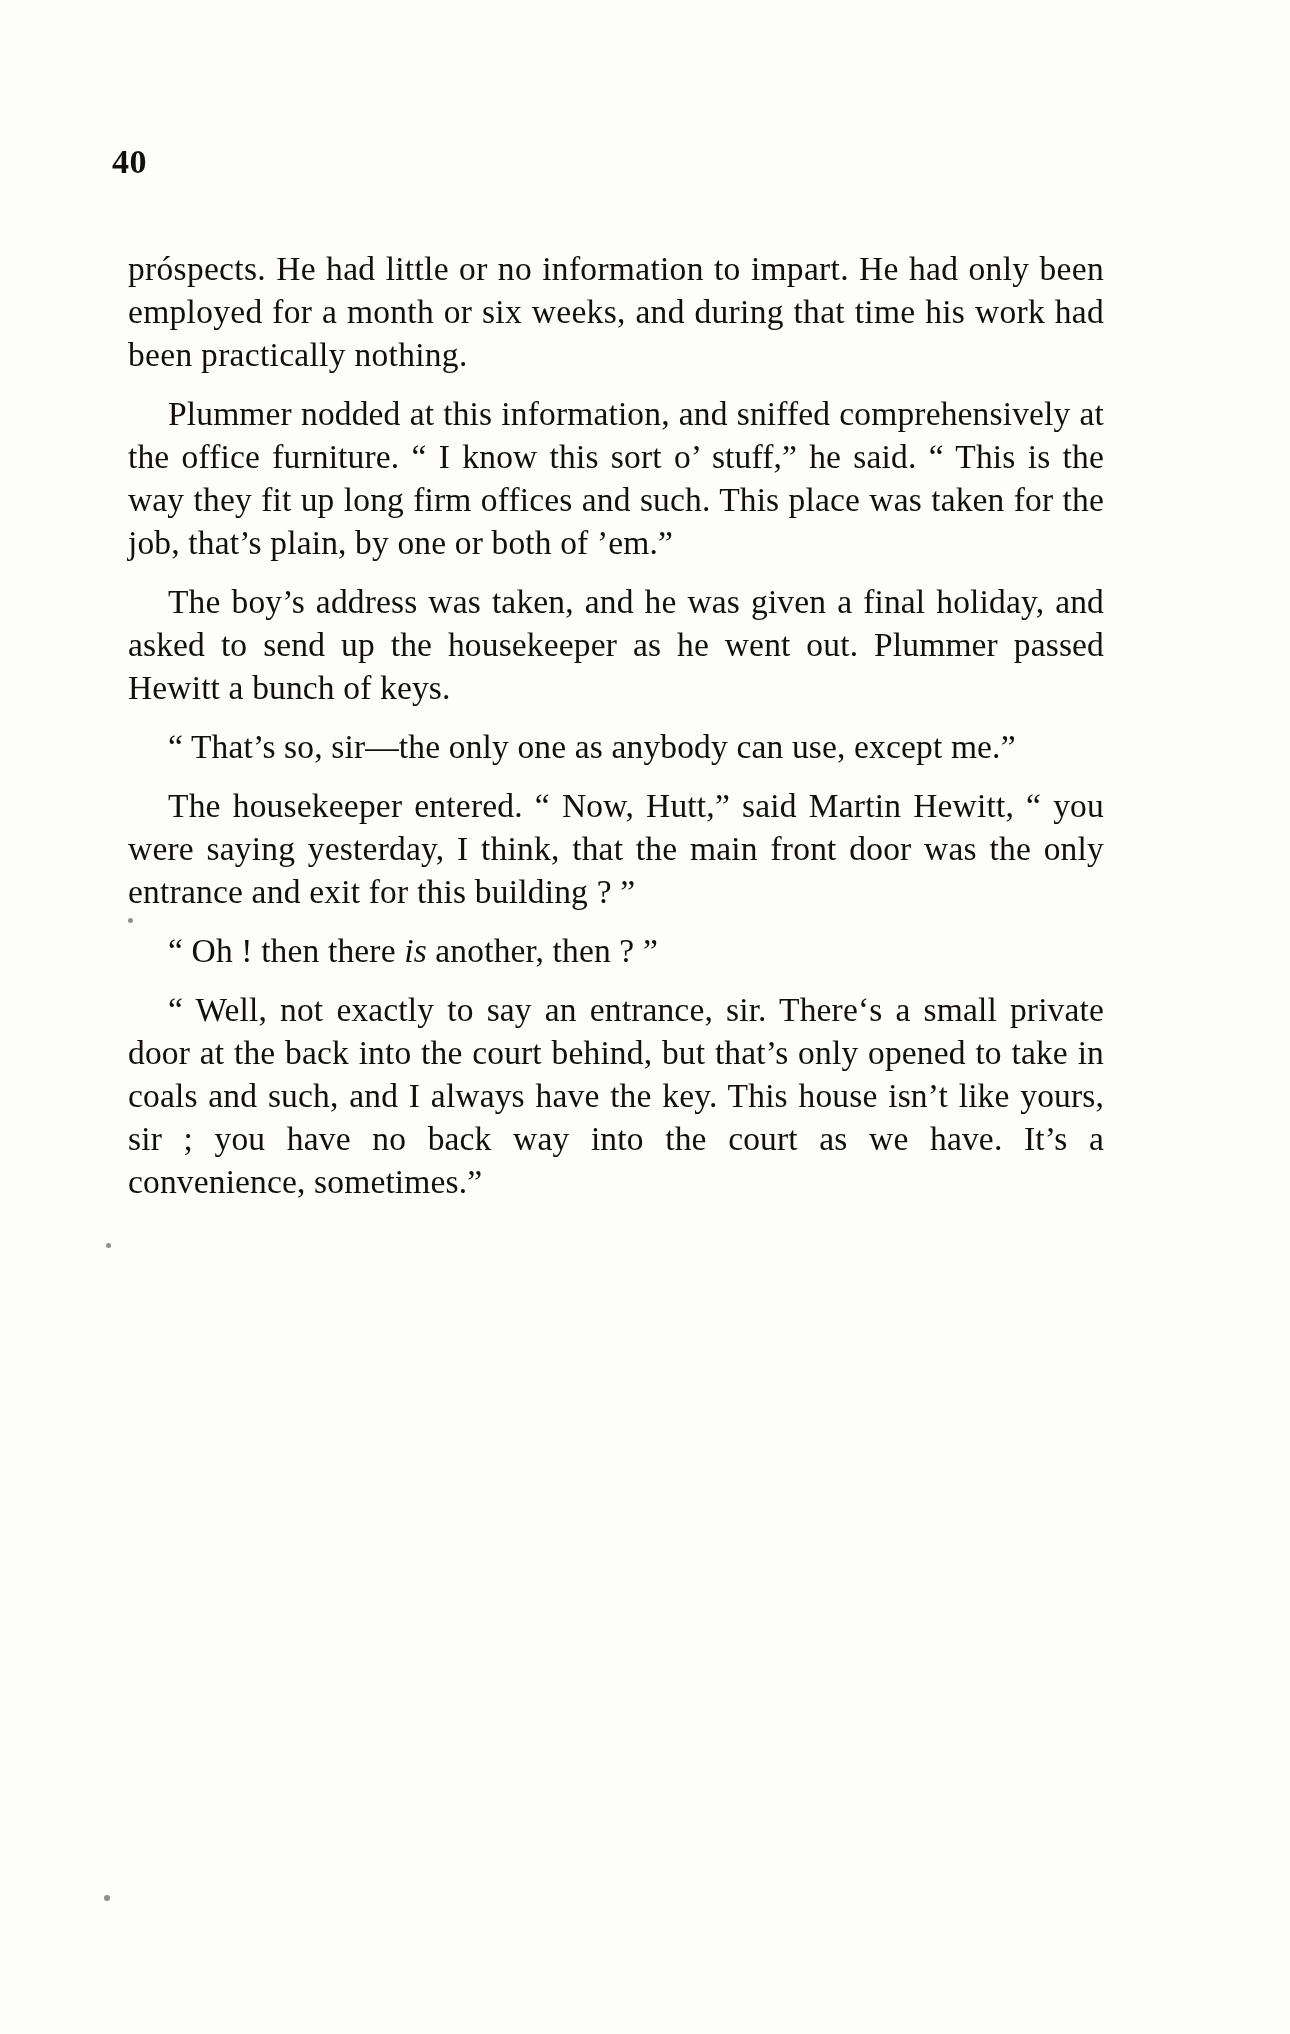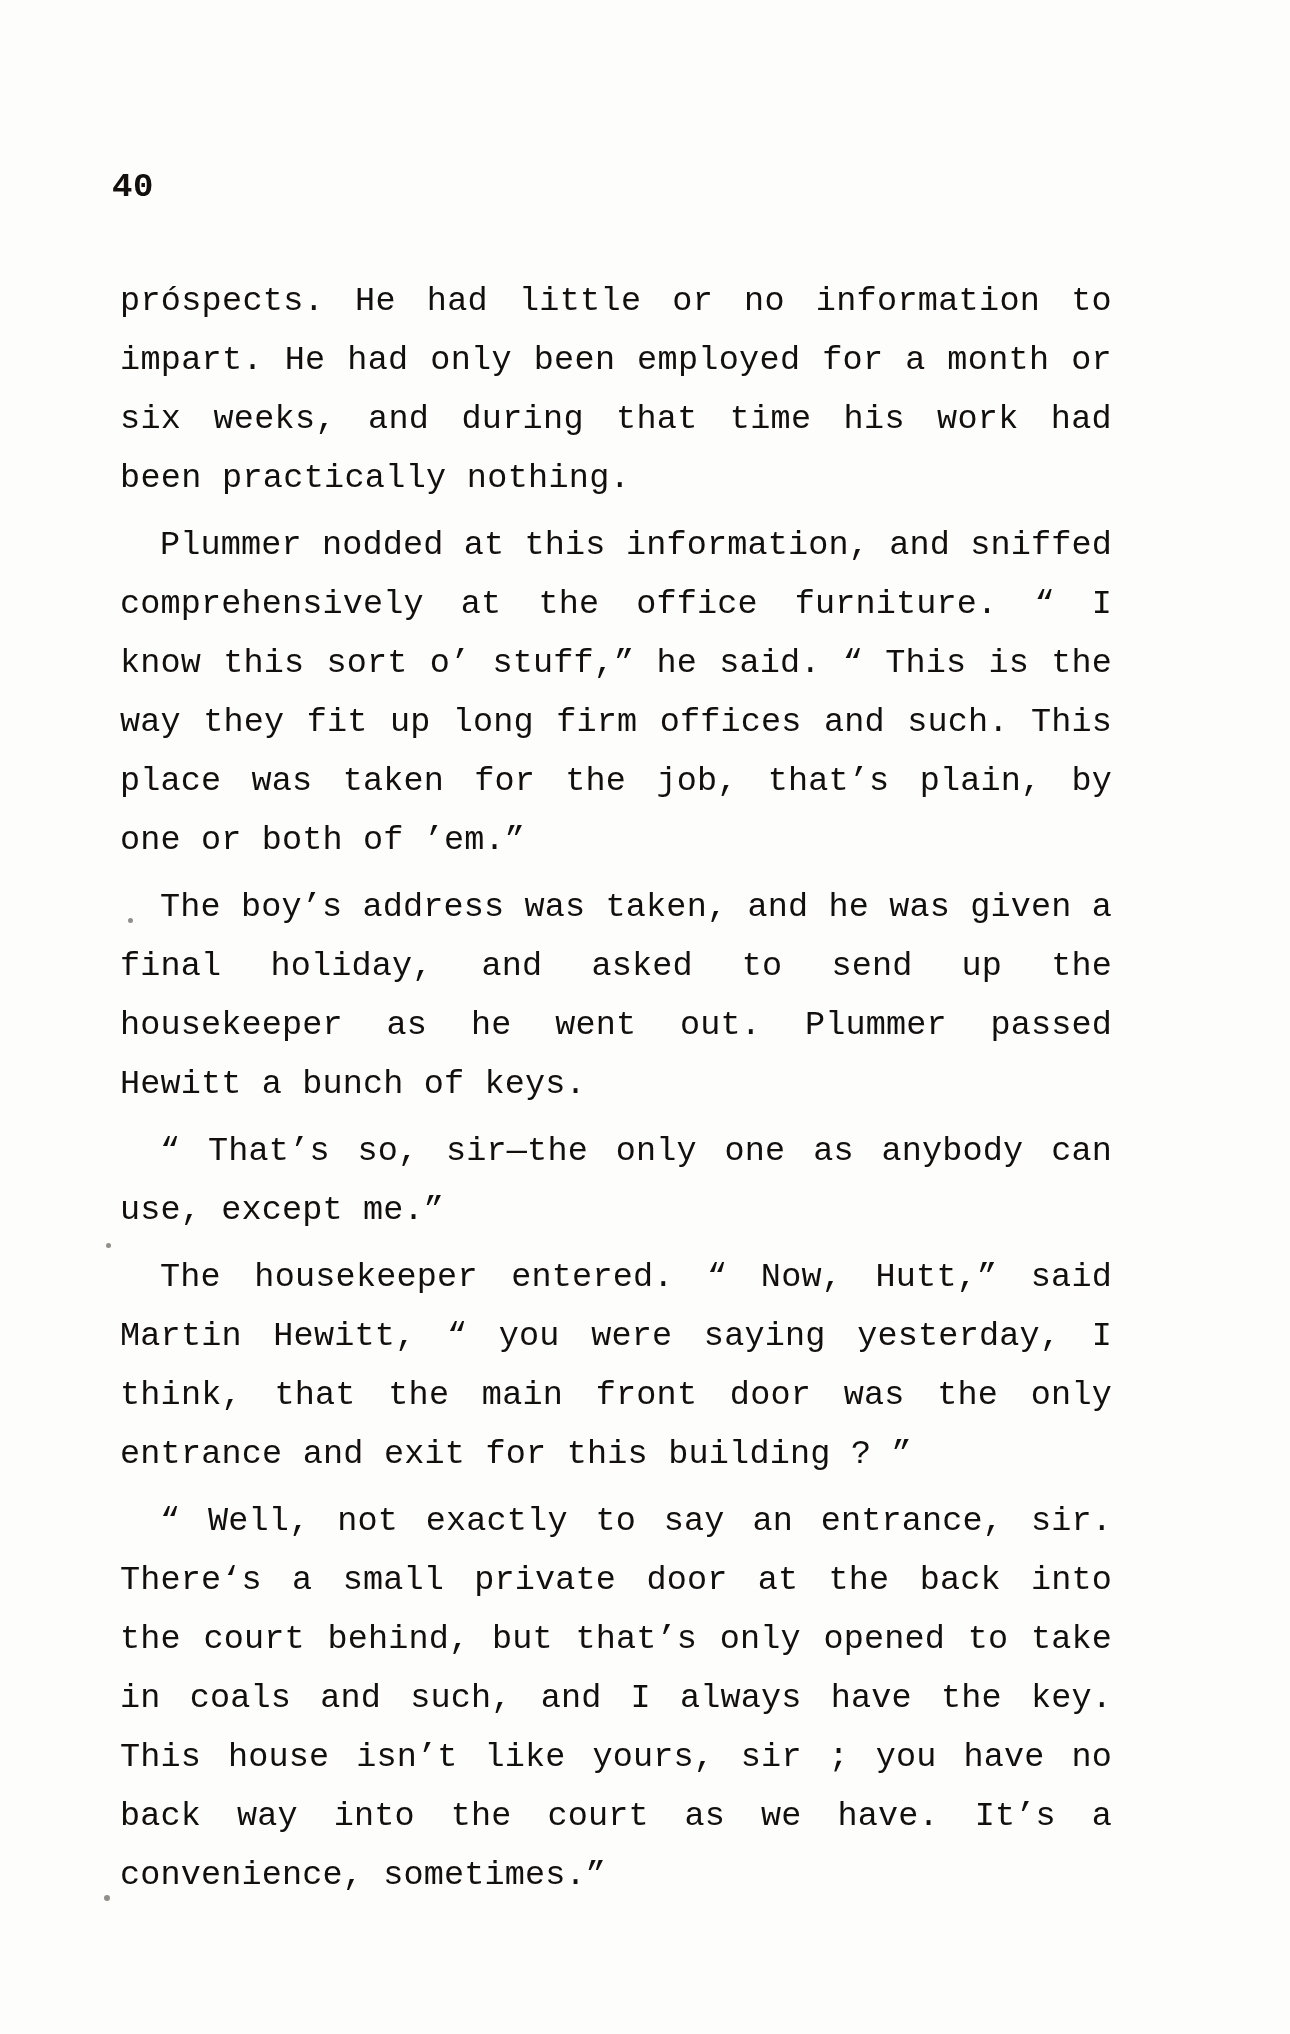"40" .content { font-family: Liberation Mono, monospace -> none; top: 168px -> 143px }
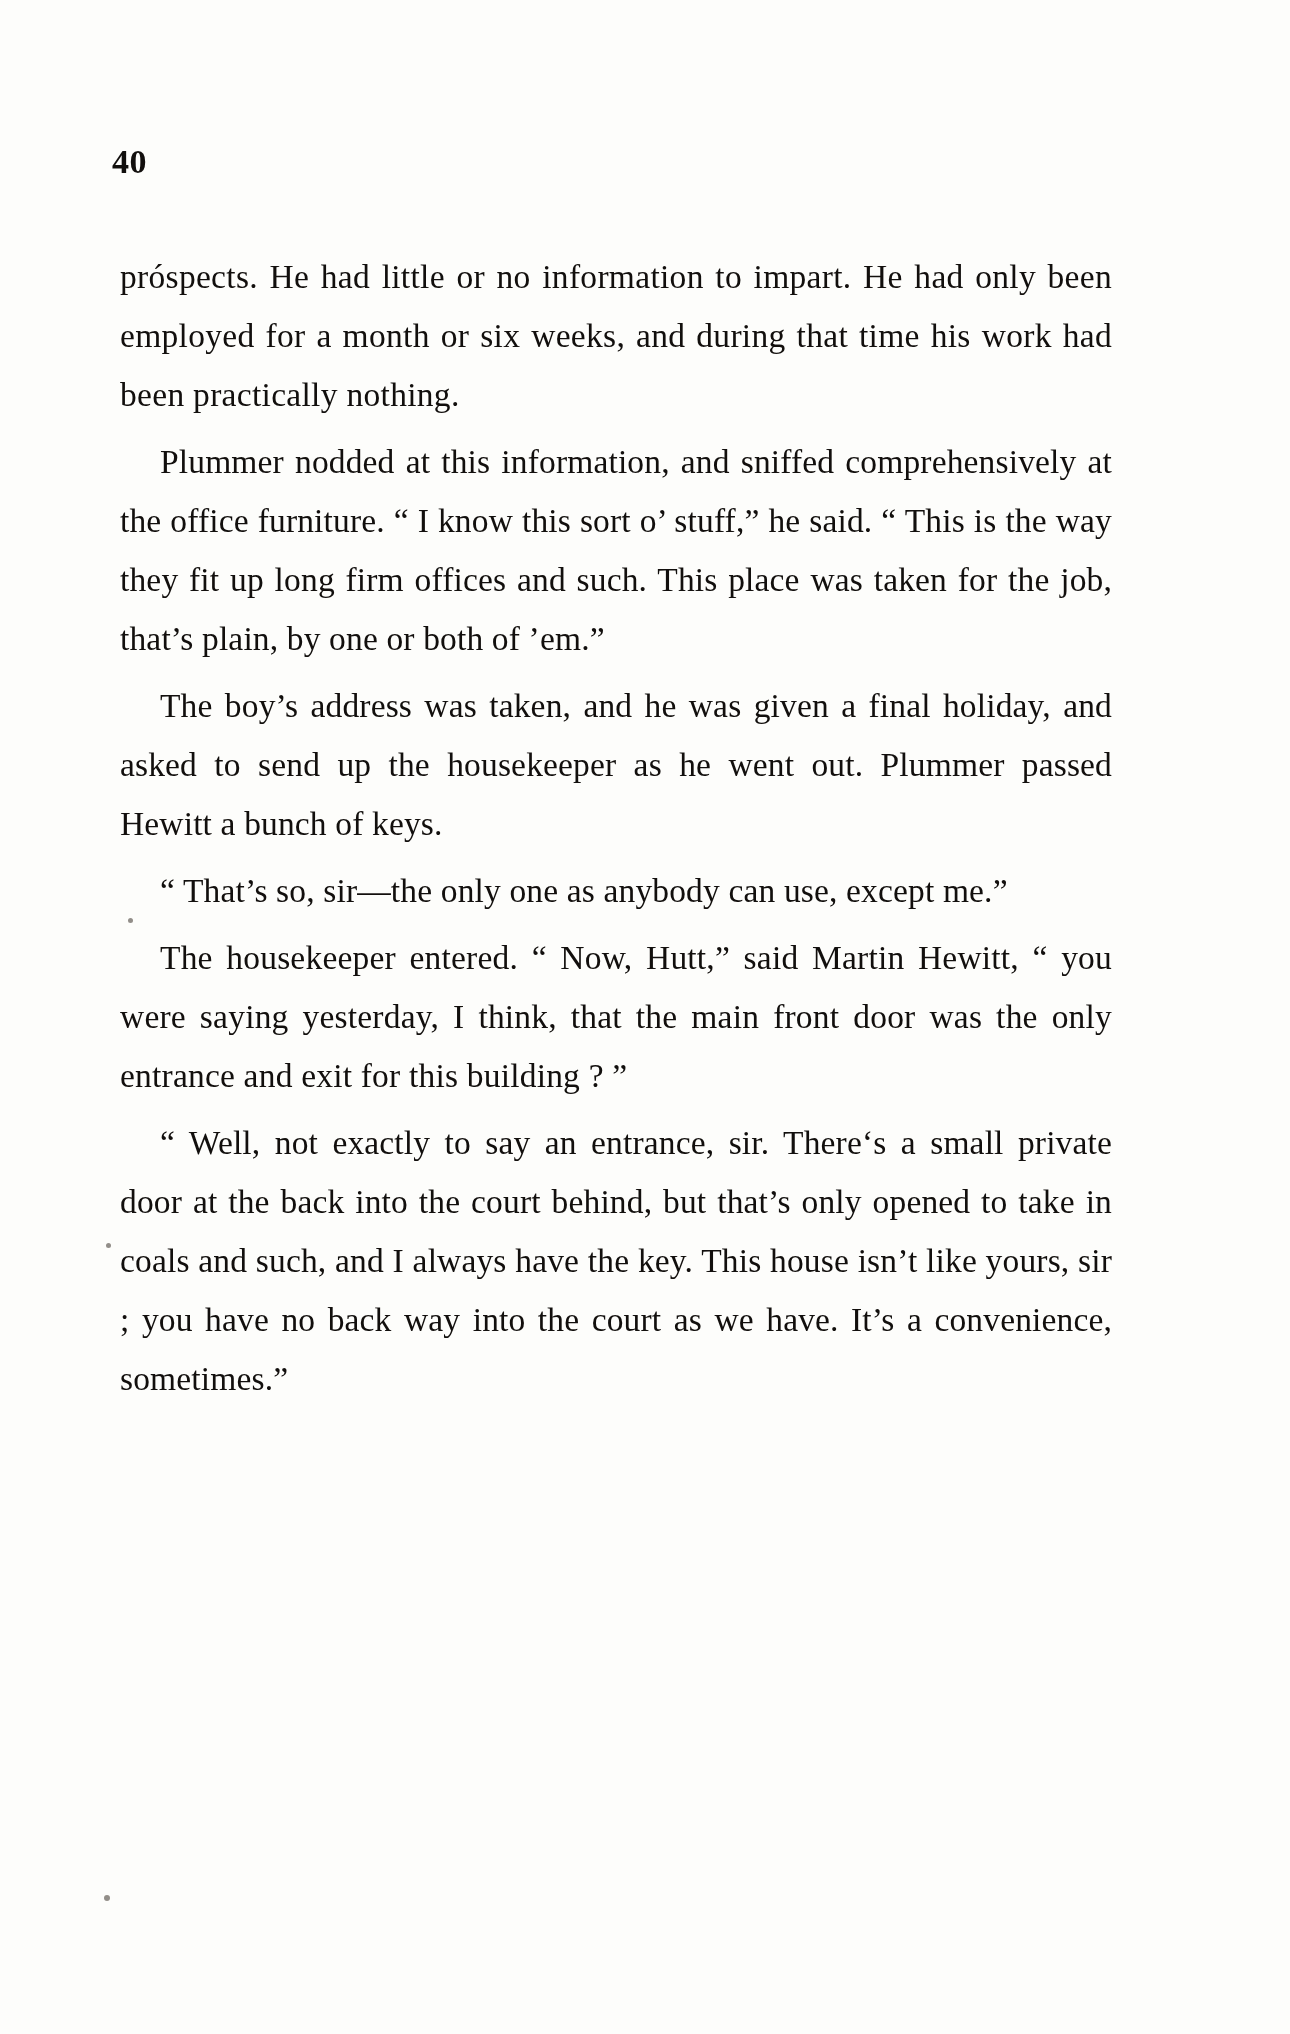"próspects. He had little or" .body-text p { line-height: 59px -> 43px; margin: 8px -> 16px }
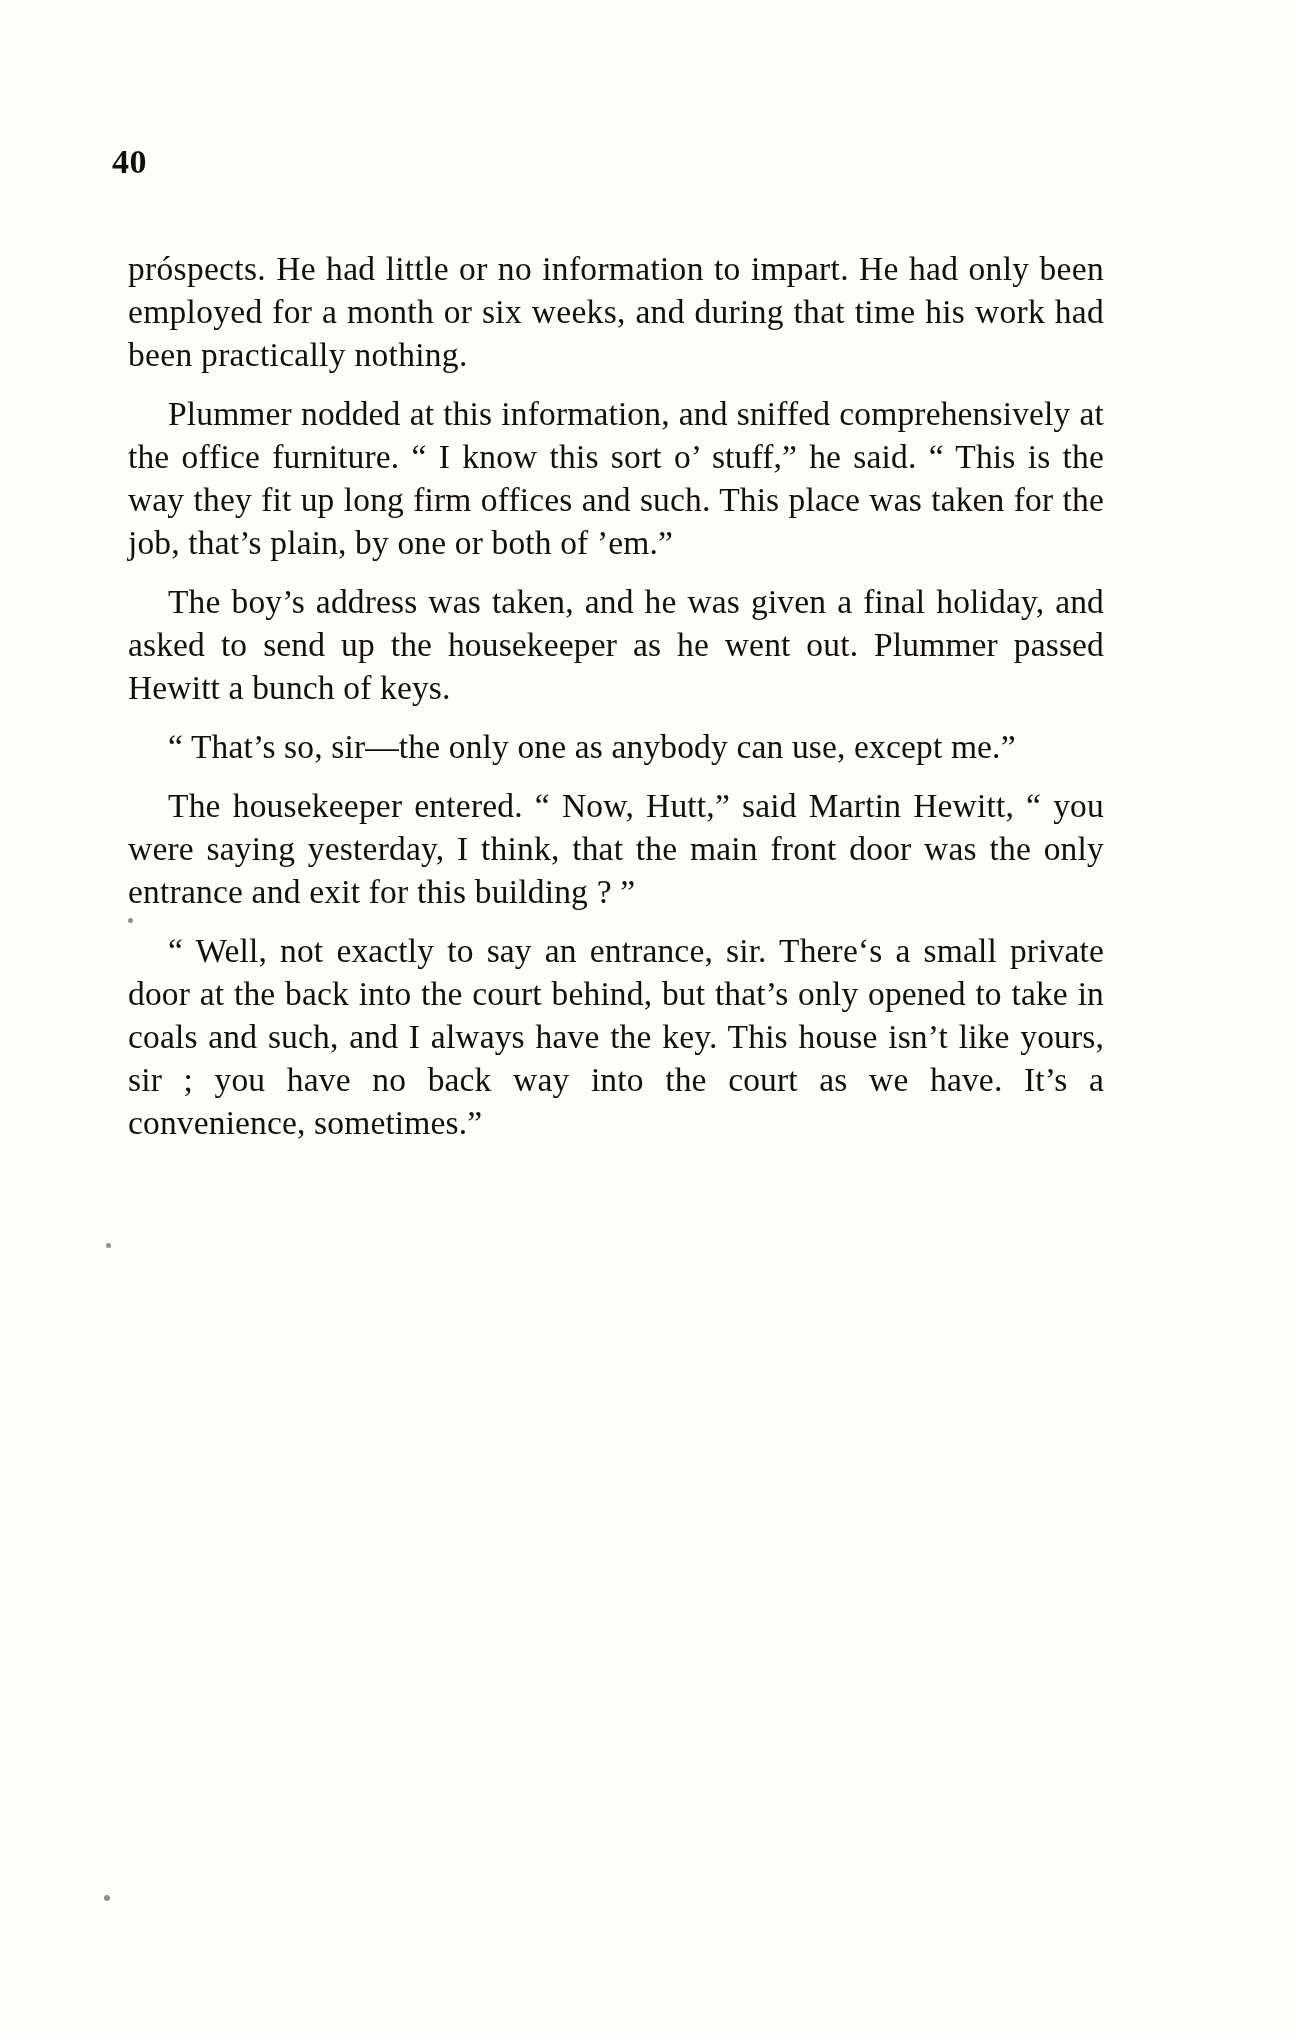"“ Oh ! then there" p.indent { html: none -> <p><span>“ Oh ! then there </span><em>is</em><span> another, then ? ”</span></p> }
